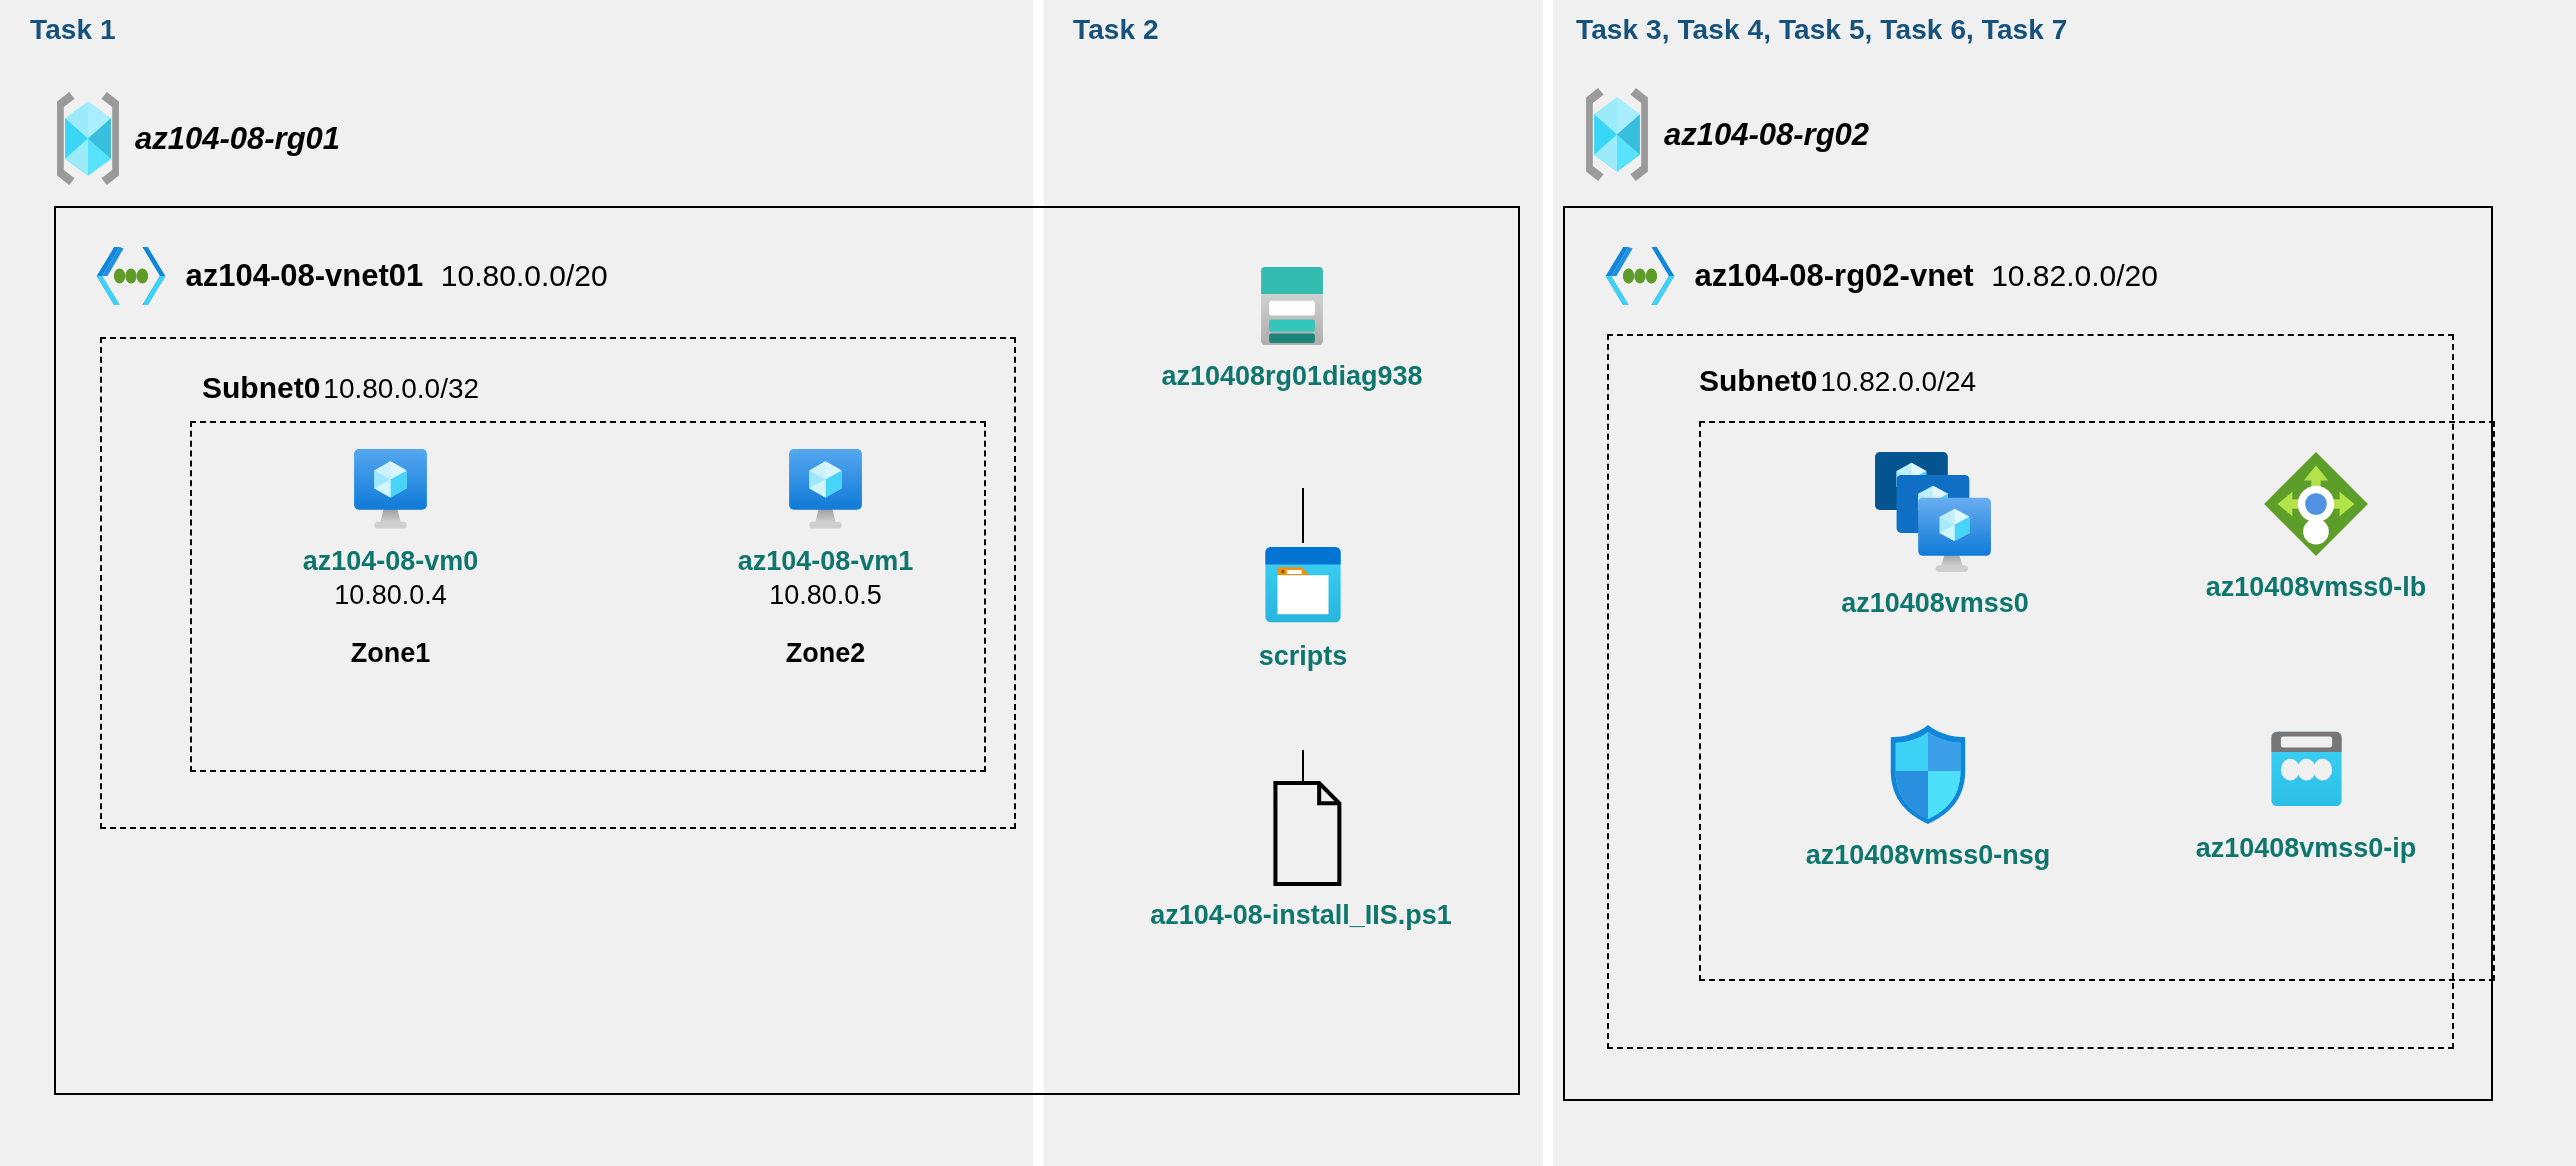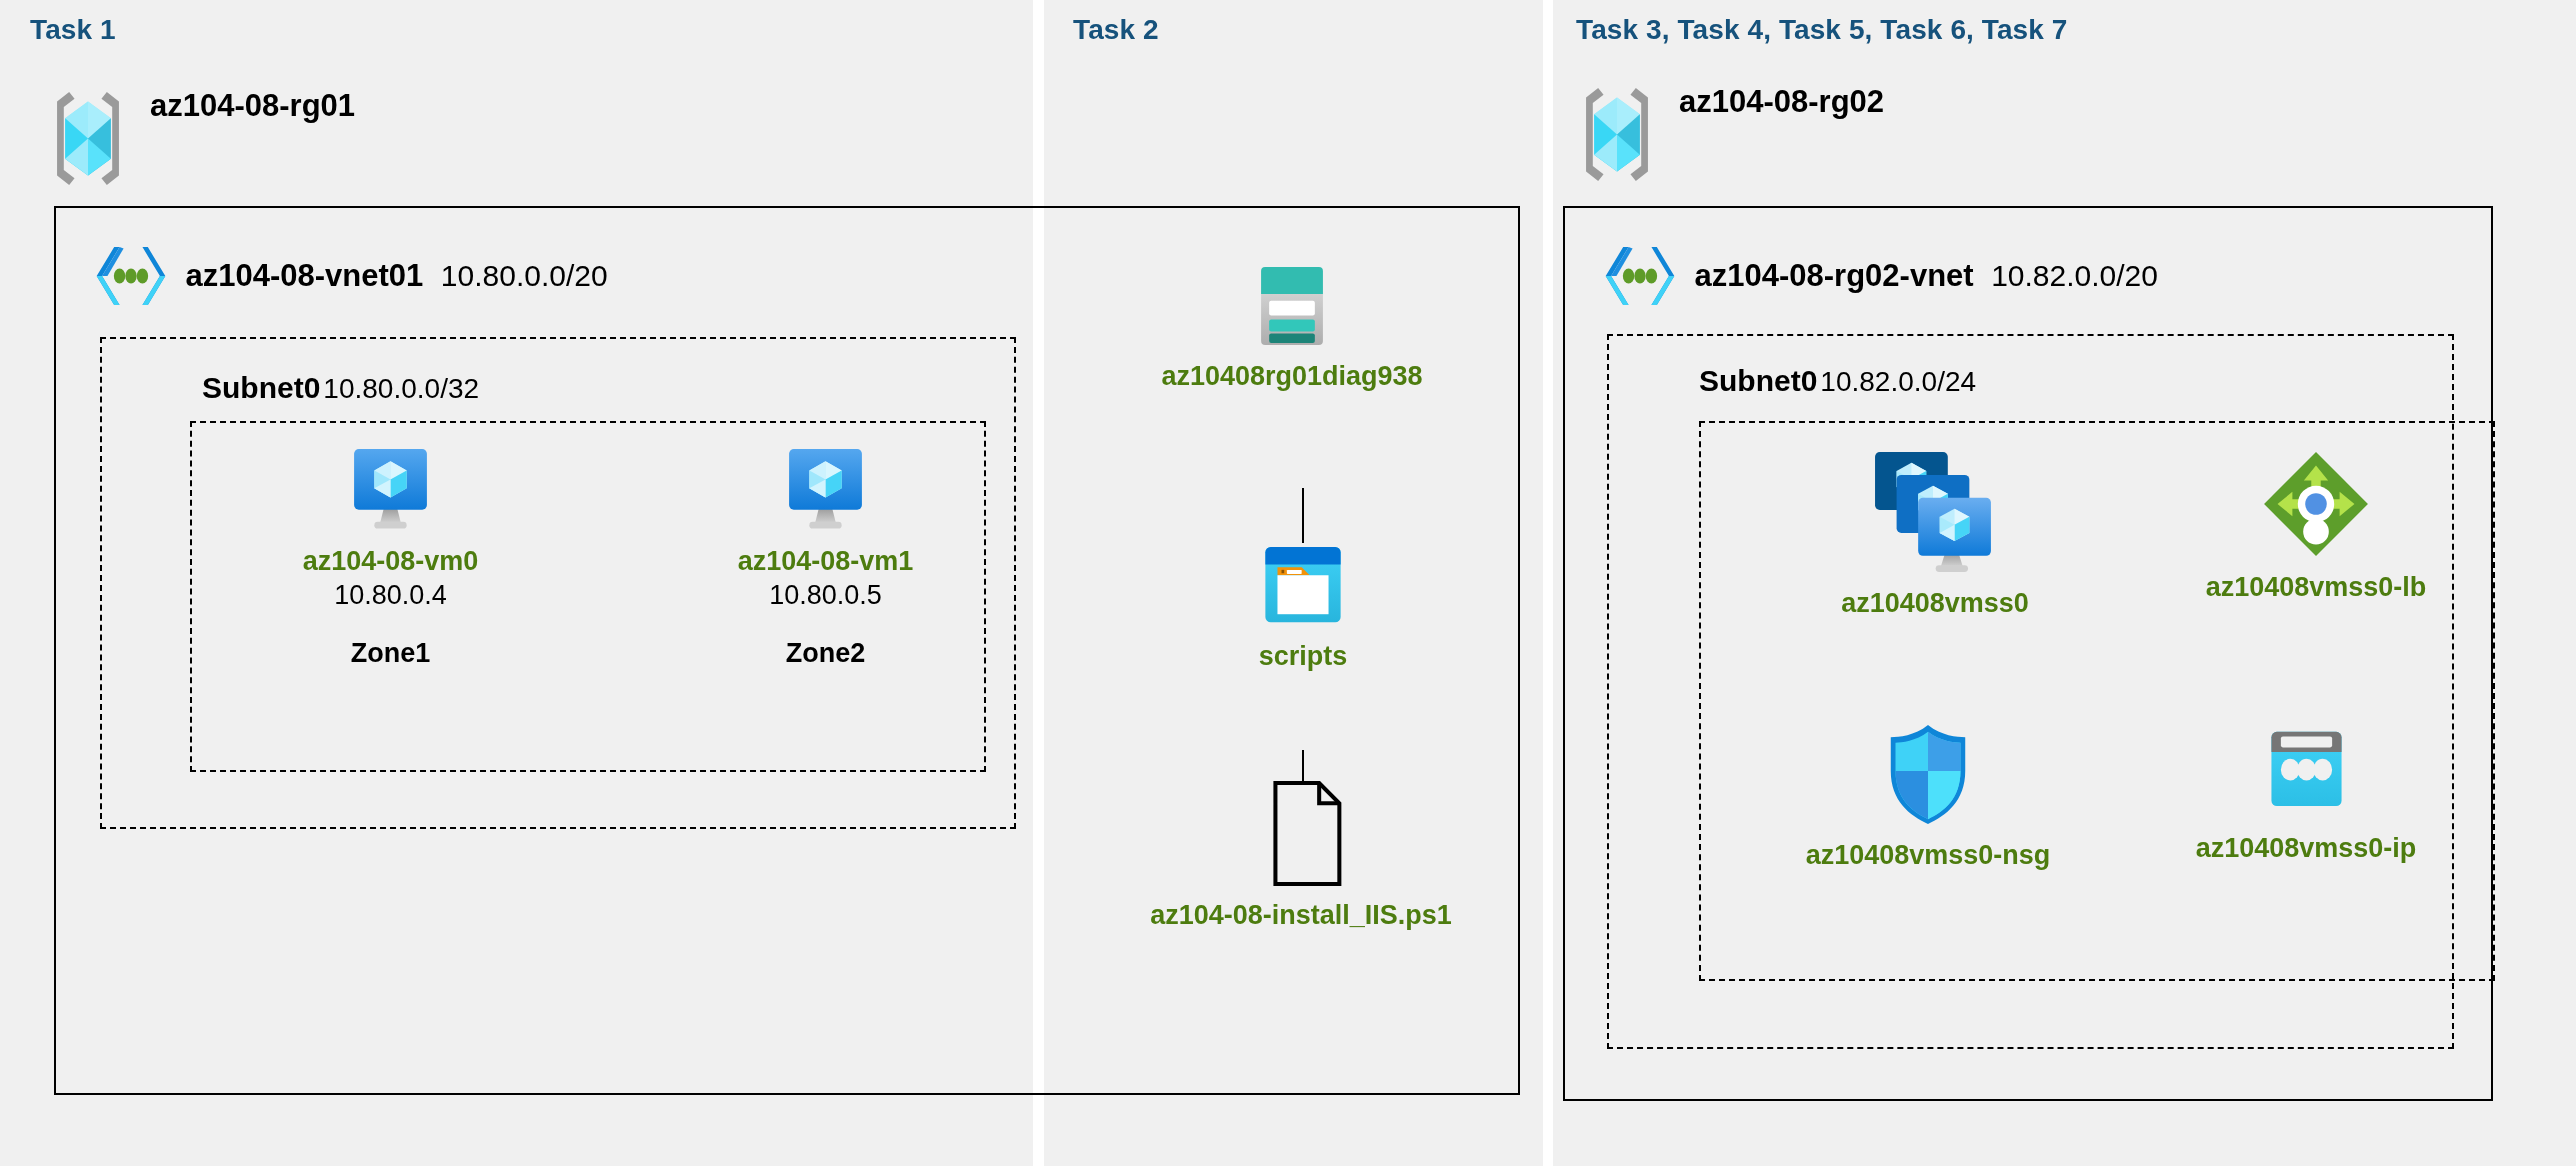"az104-08-rg01" .rg-row { align-items: none -> center; font-style: none -> italic; gap: 23px -> 8px }
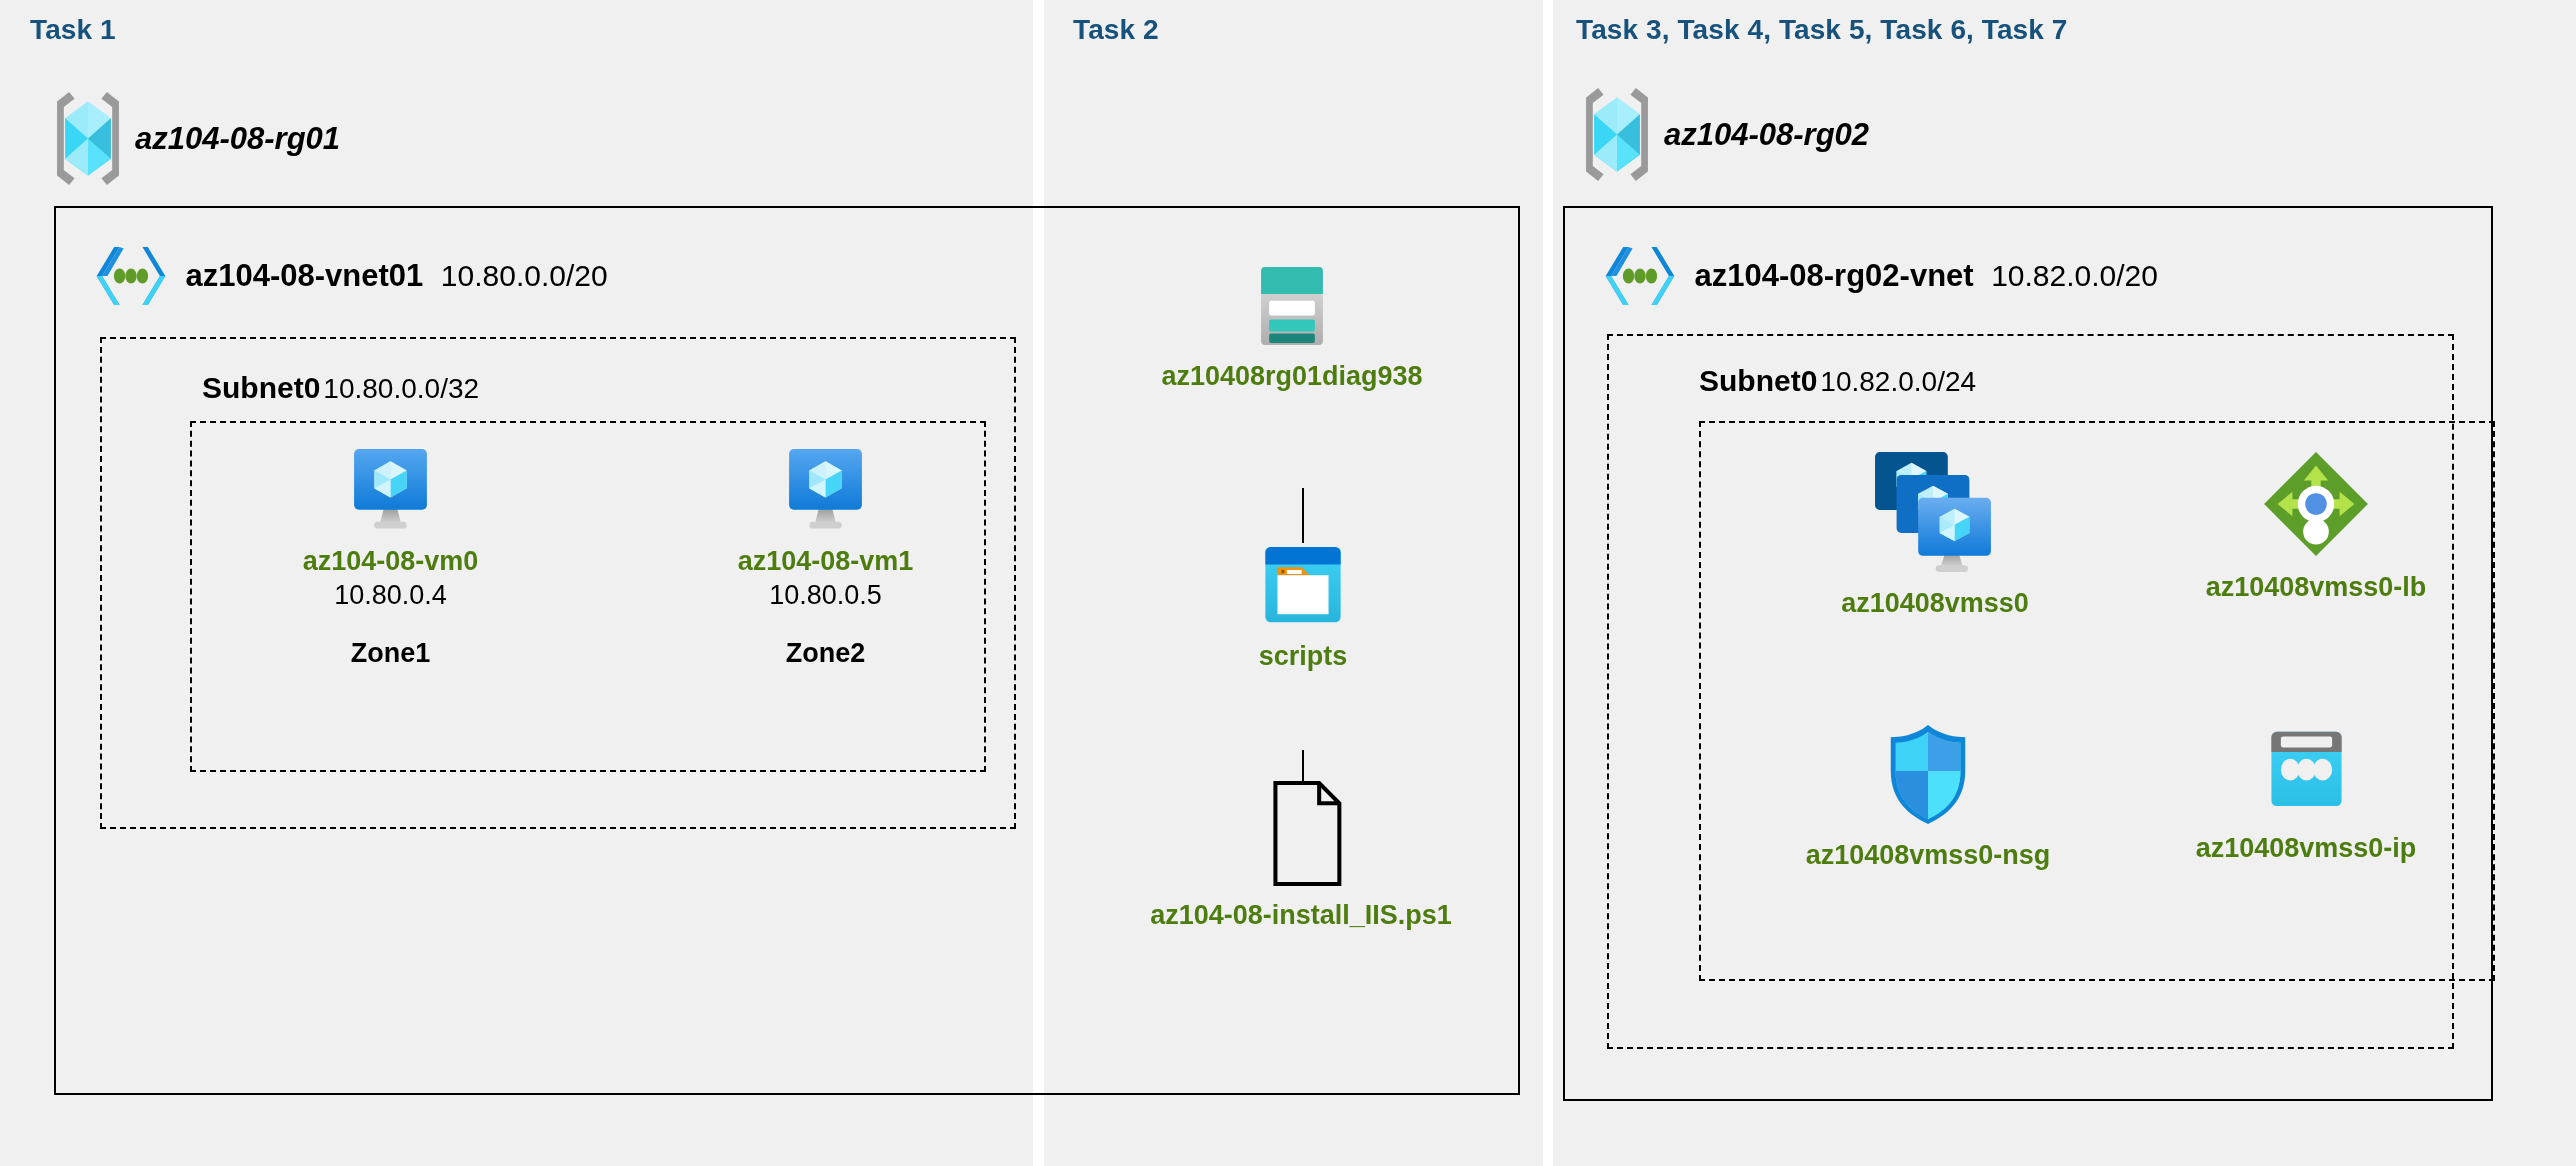"az10408rg01diag938" .node-title { color: #4d7c0f -> #0f766e }
